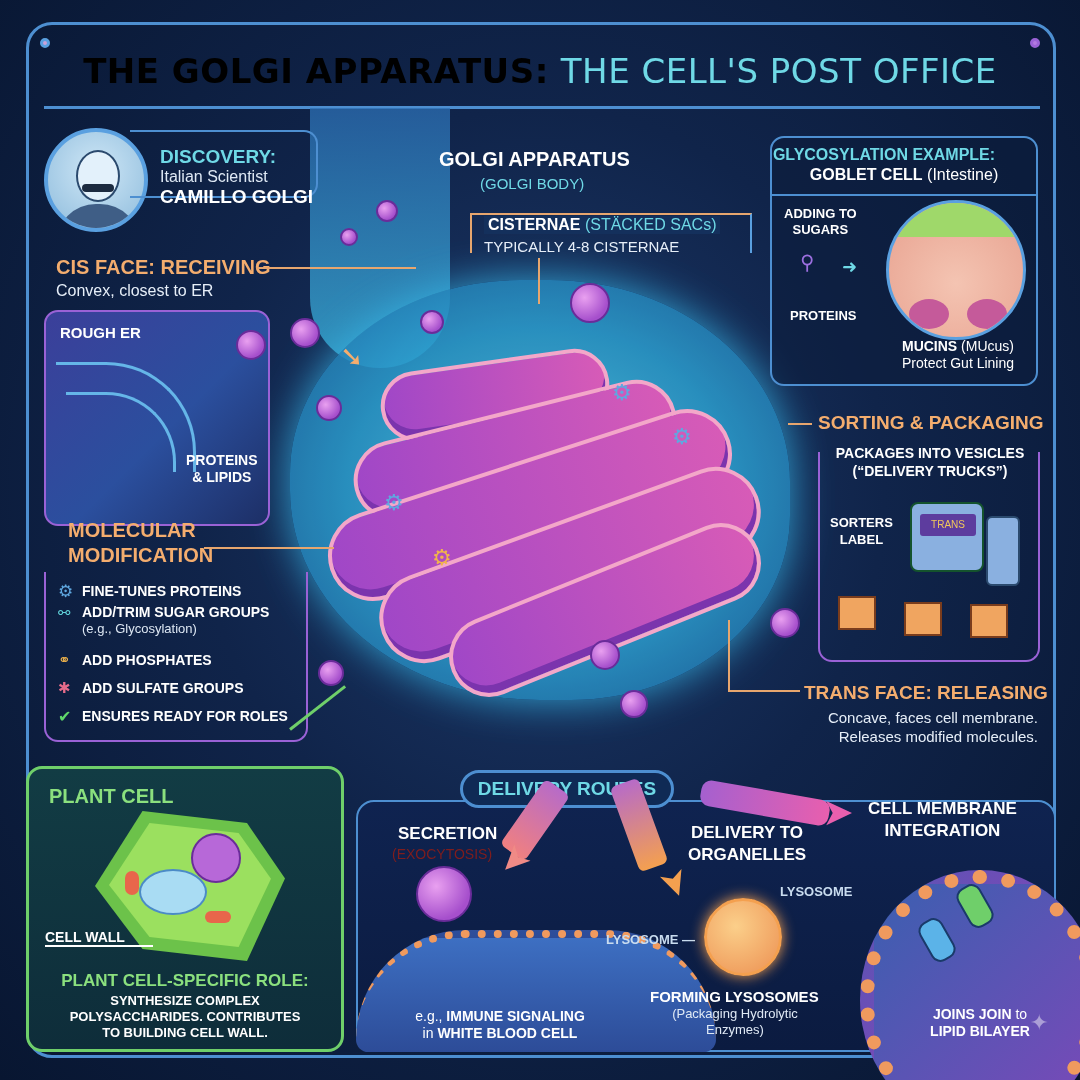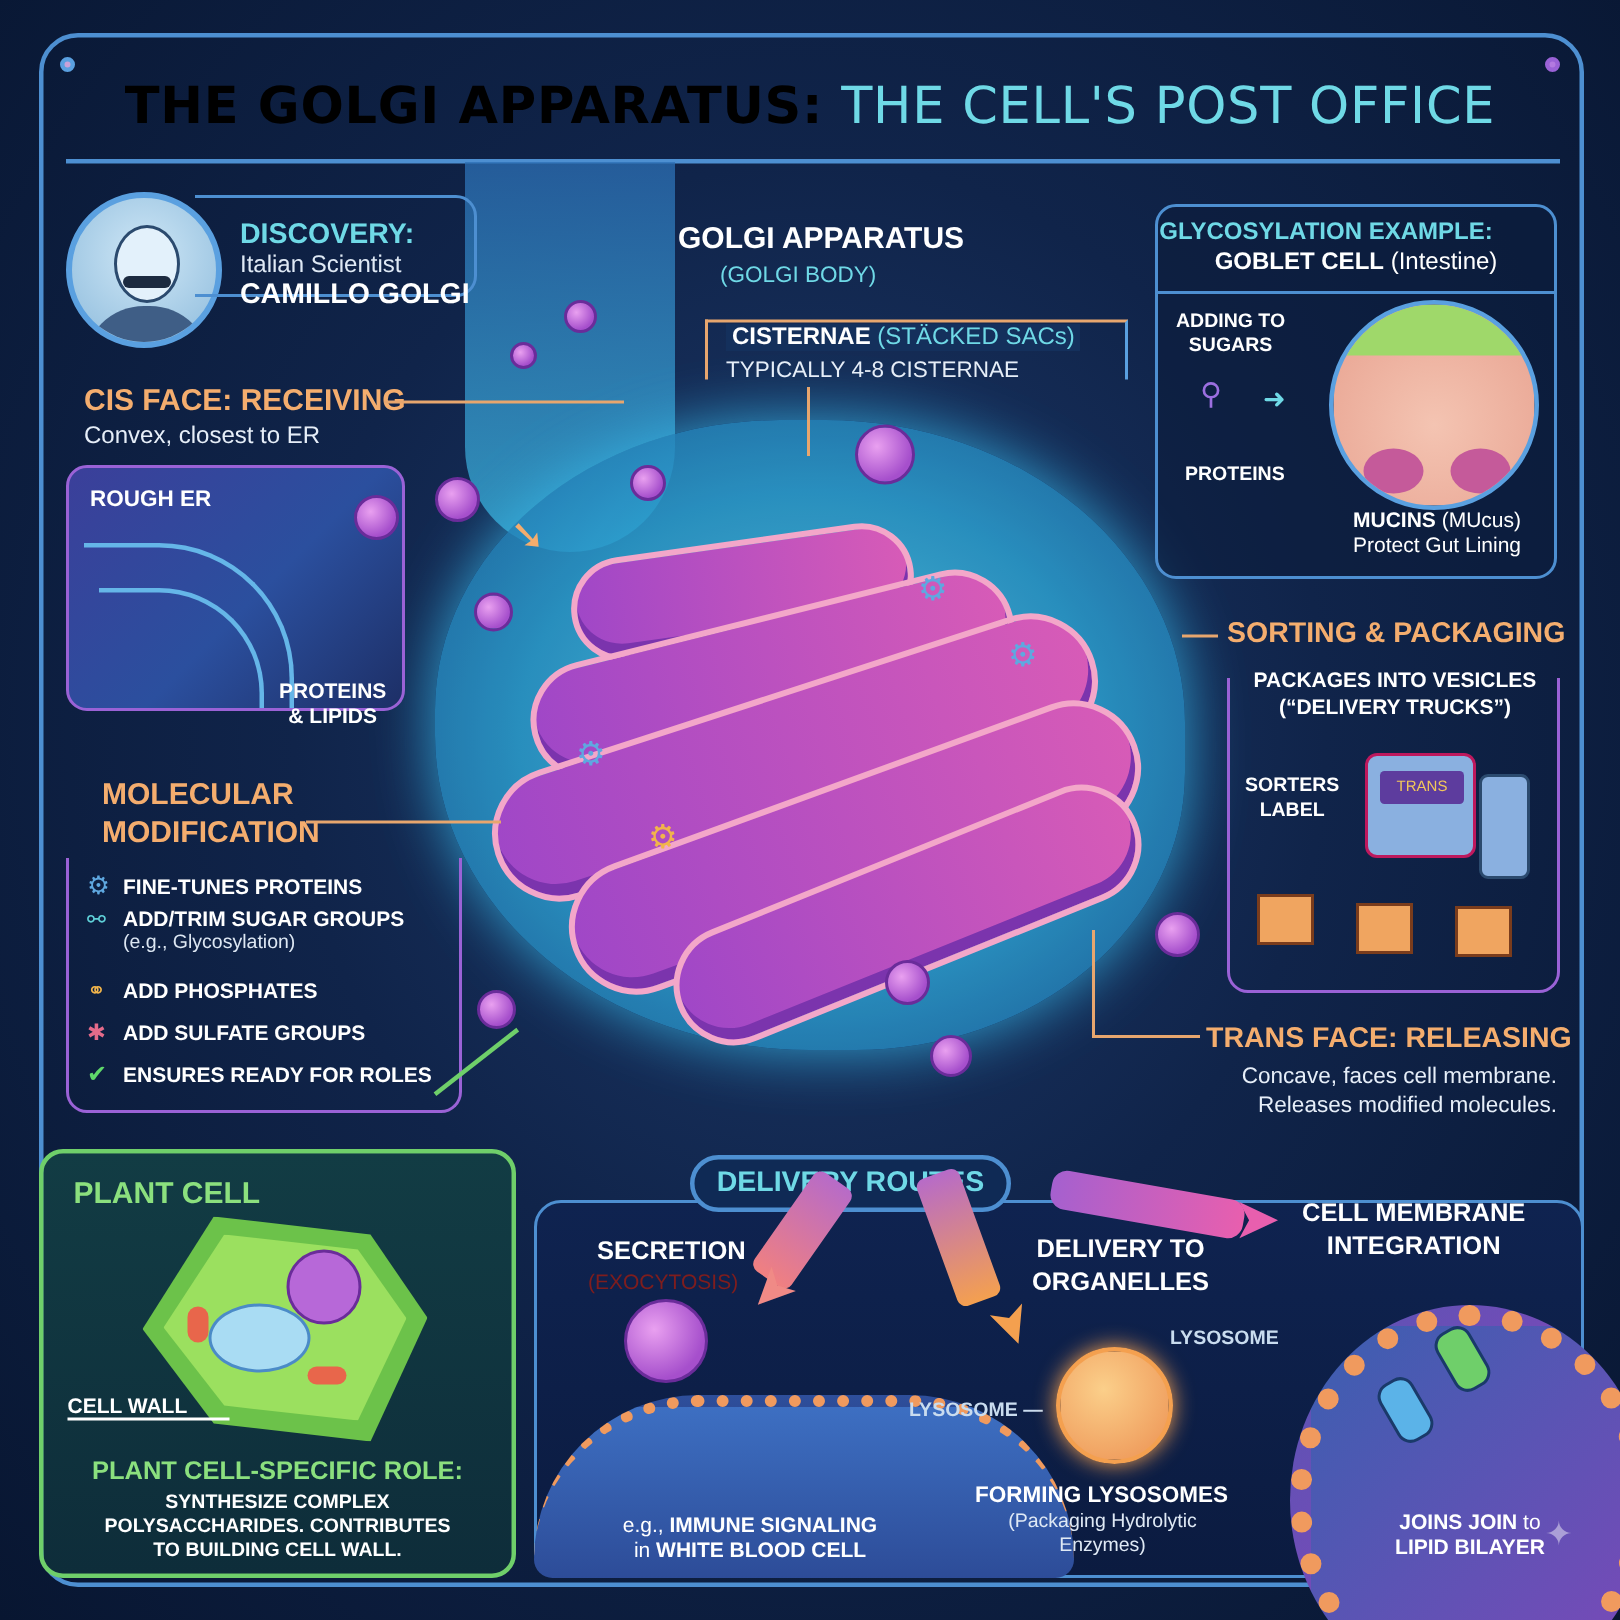"GOLGI APPARATUS" div.abs { left: 452px -> 439px }
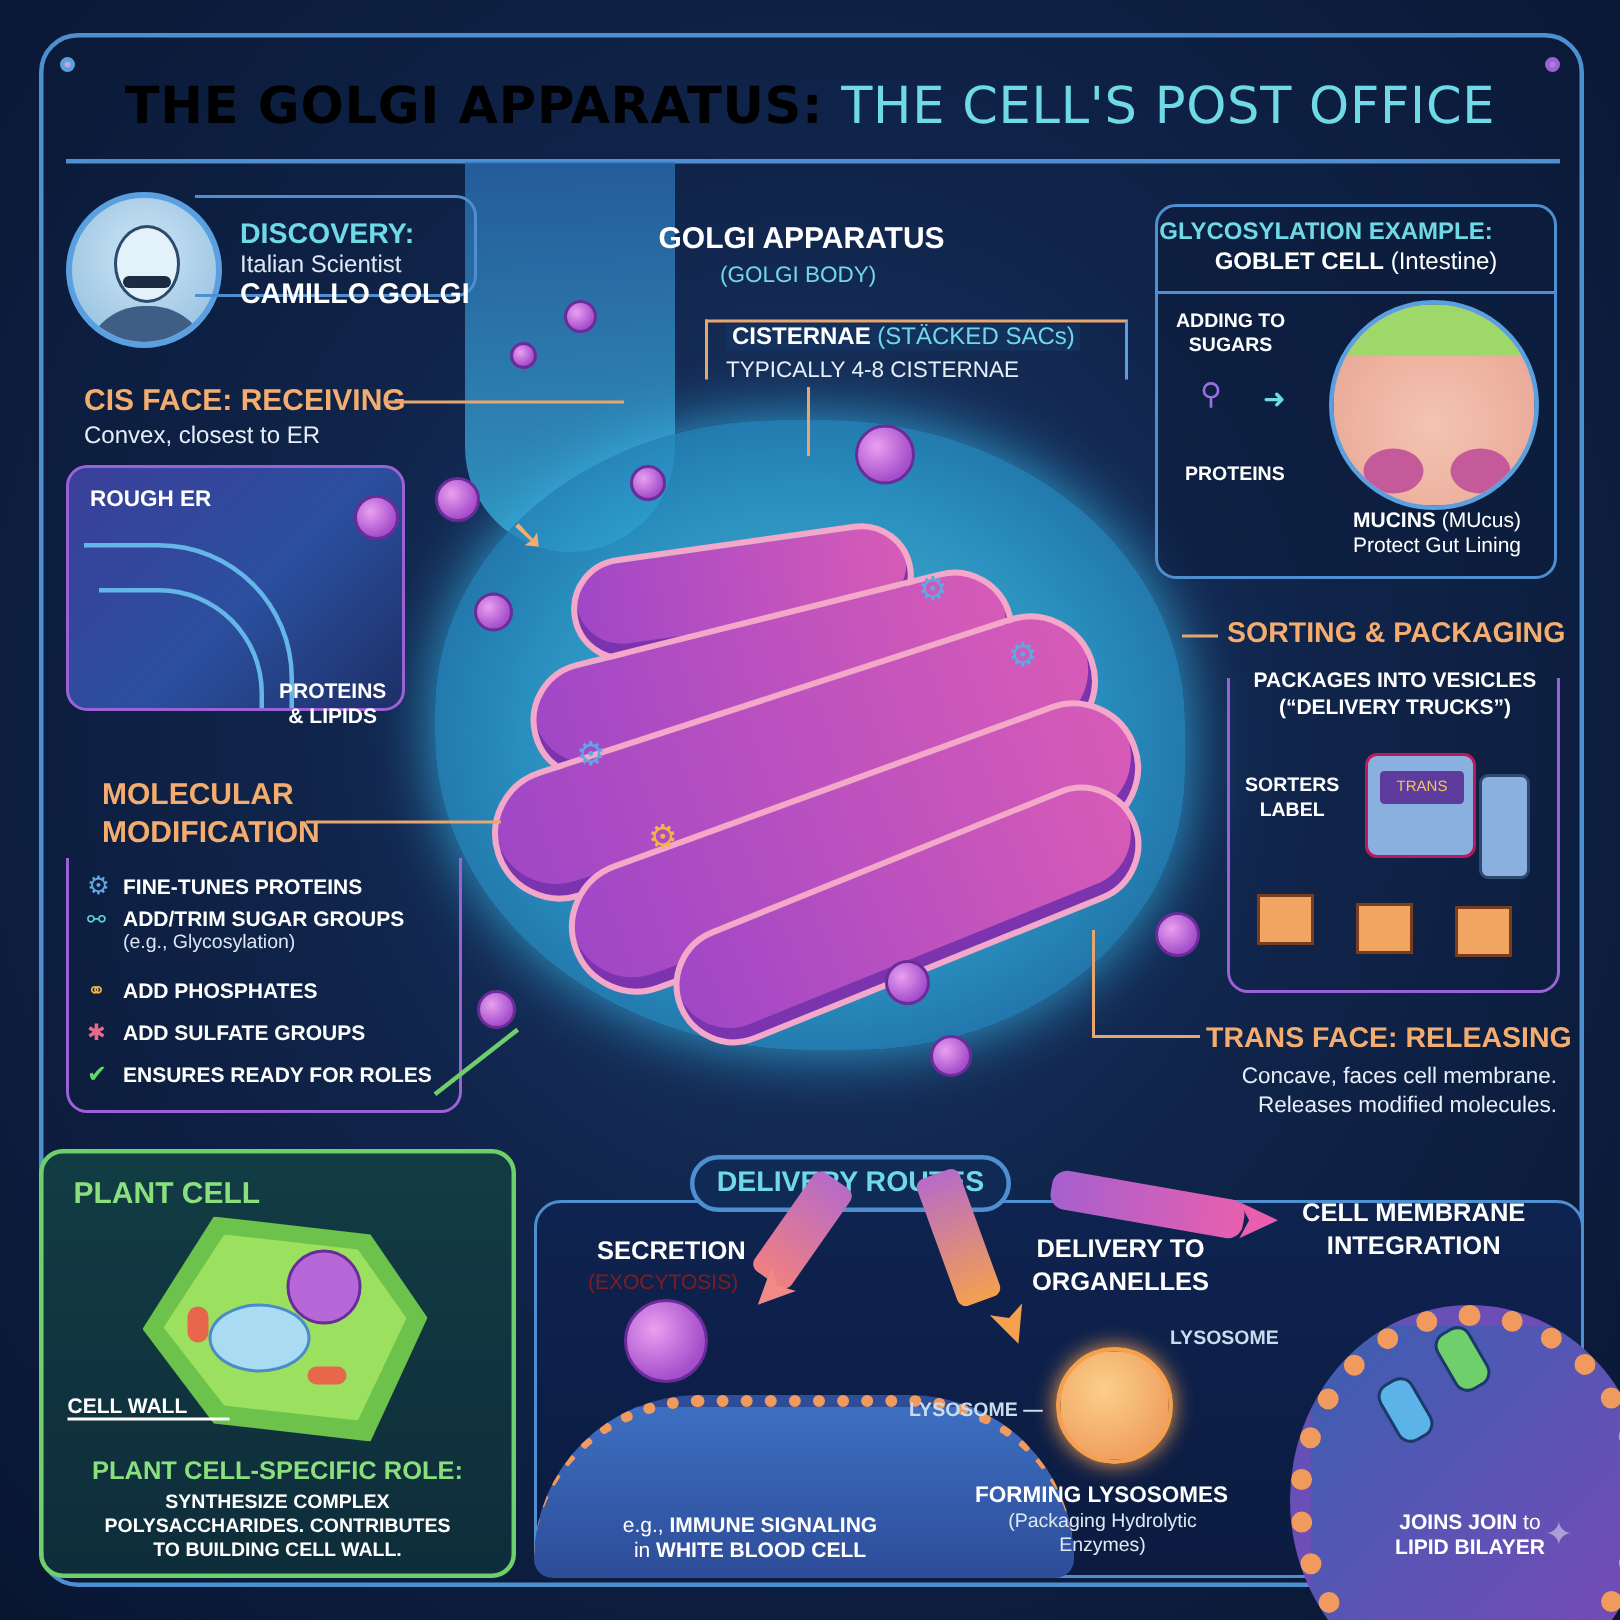"ROUGH ER" div.abs { height: 164px -> 216px }
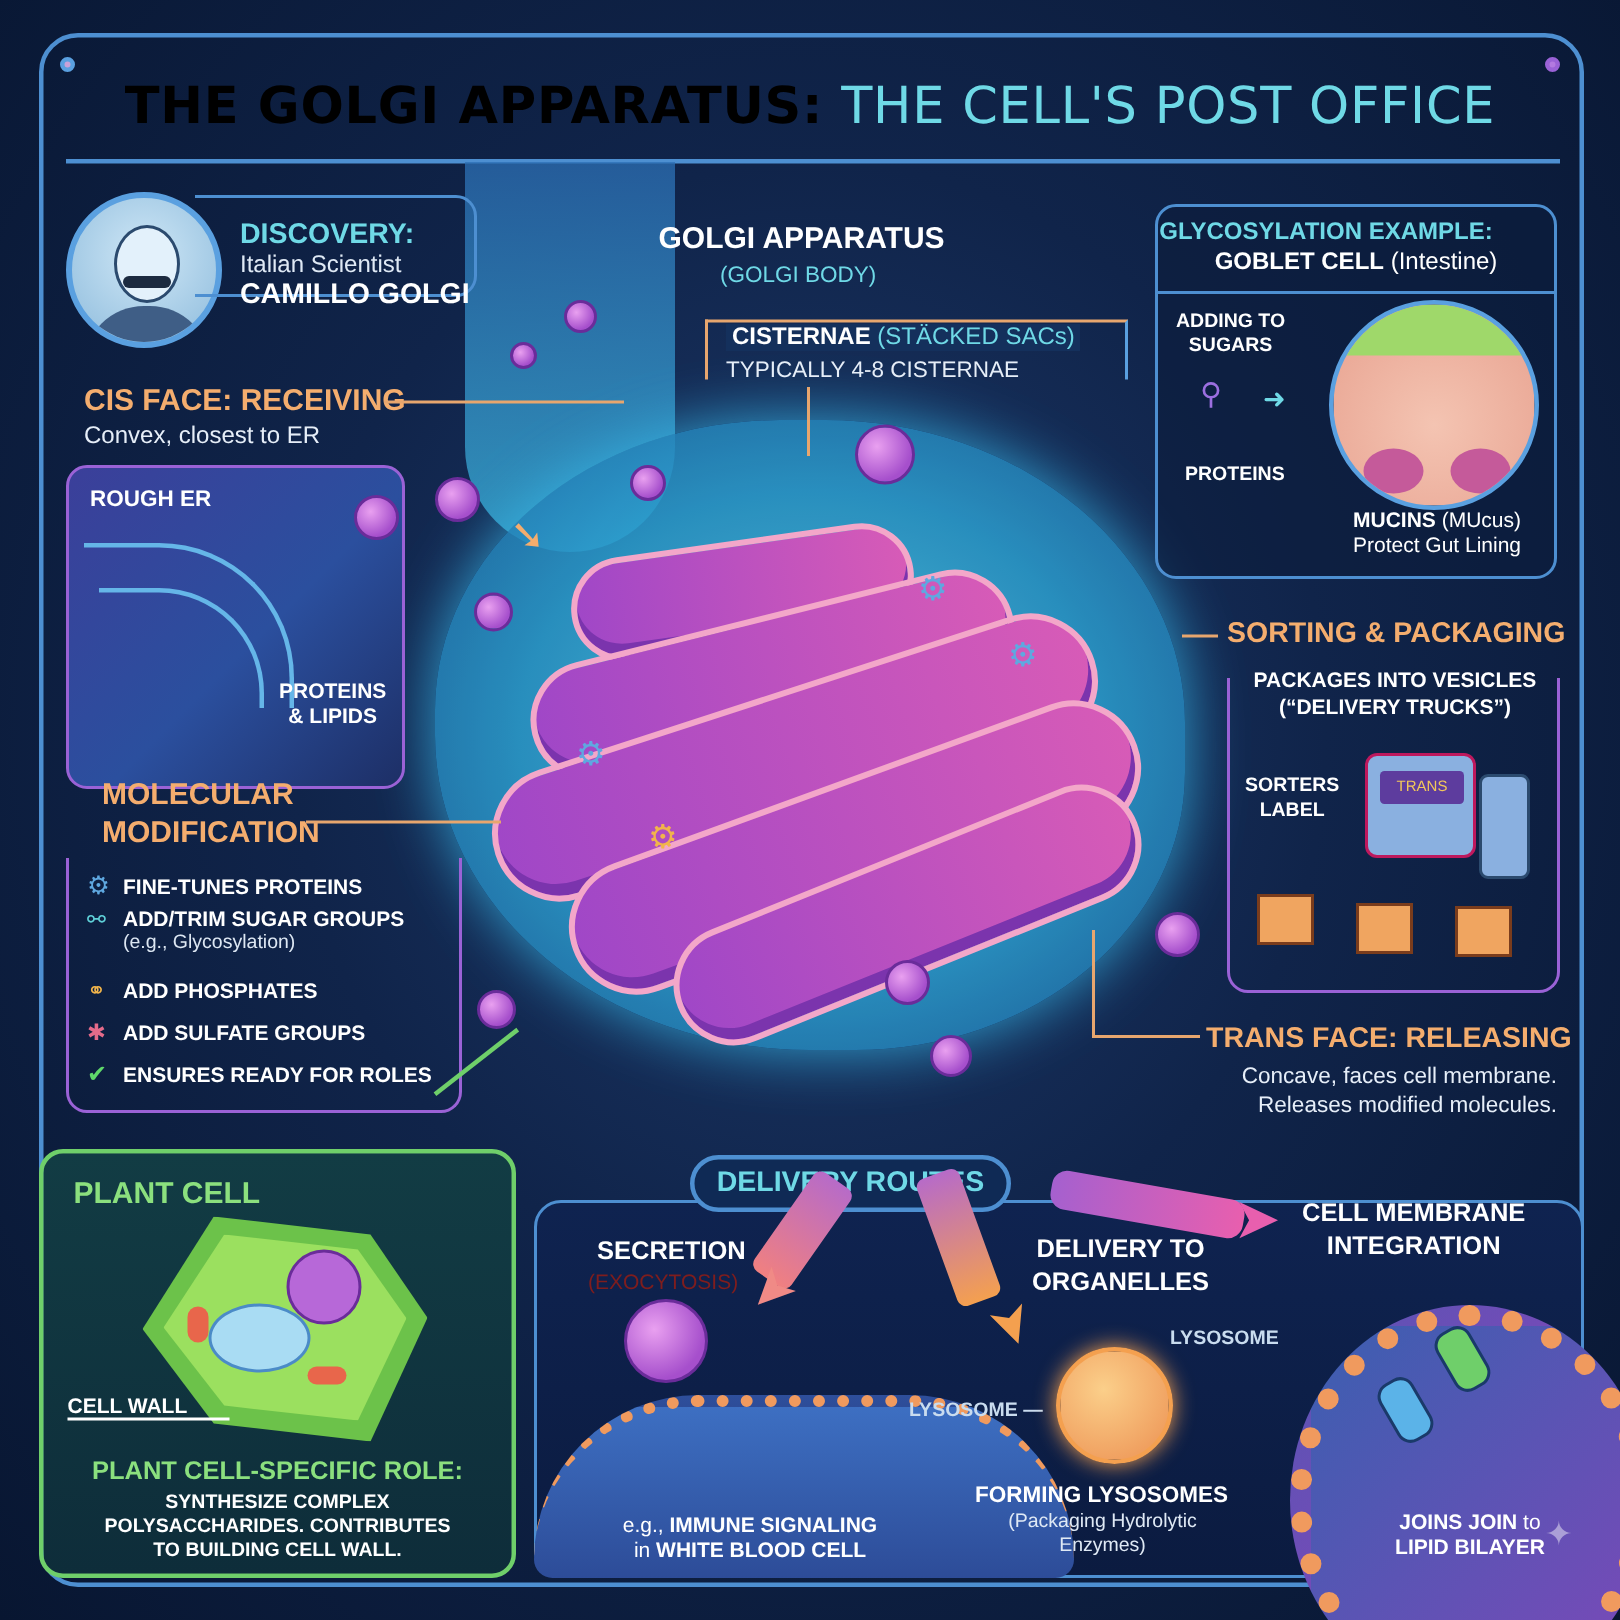"TRANS" div.abs { border: 2px solid #be185d -> 2px solid #14532d }
